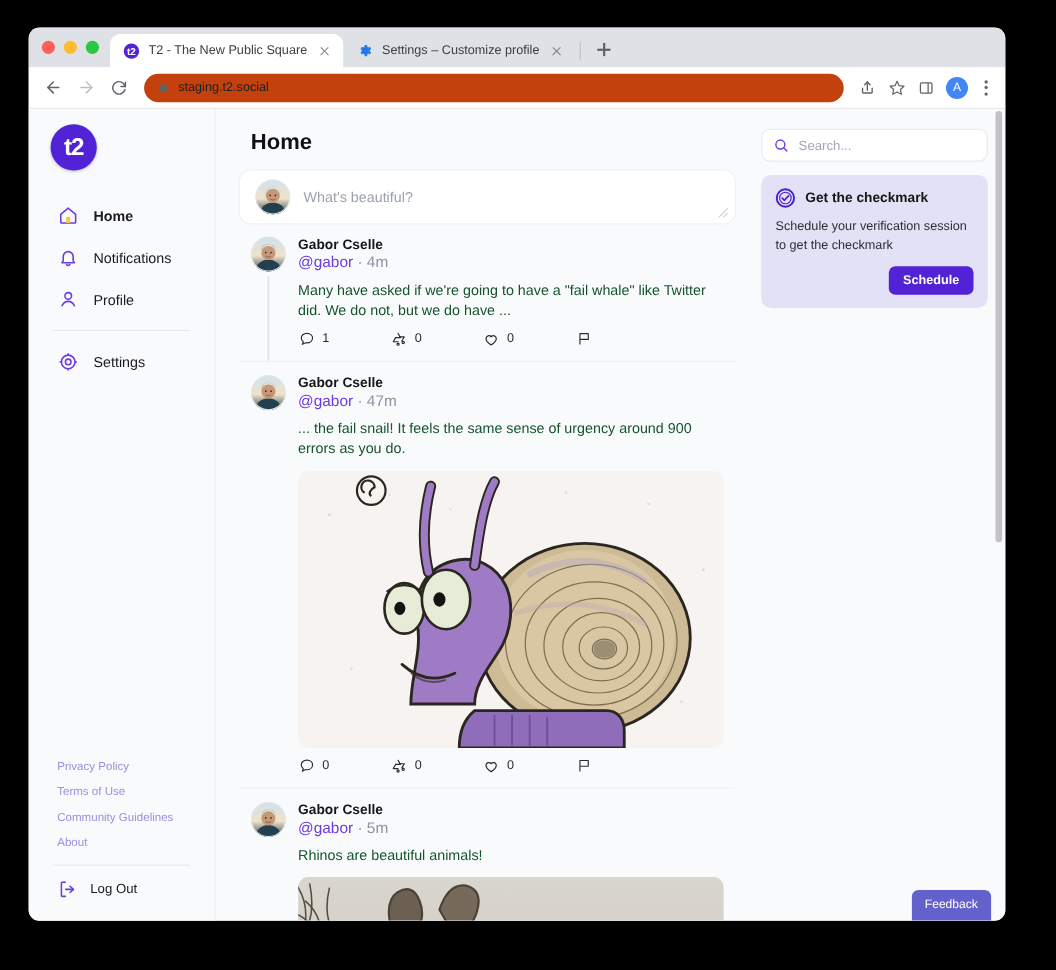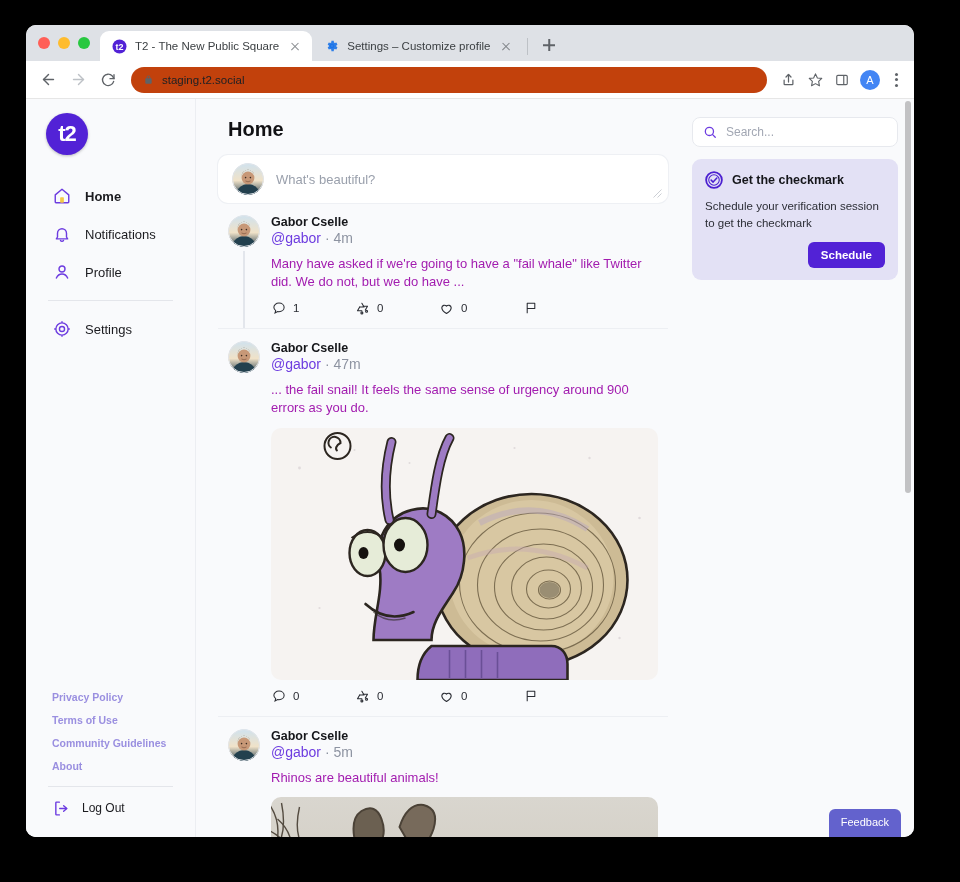"Many have asked if we're" .post-text { color: #a21caf -> #14532d }
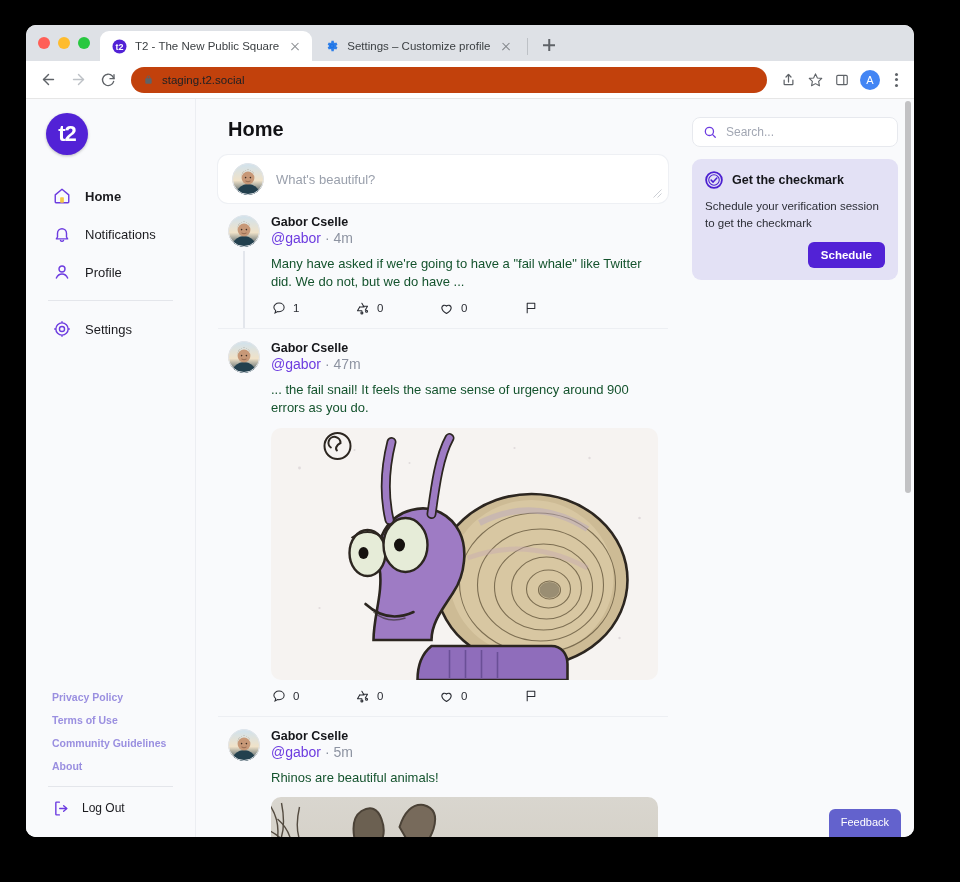"Privacy Policy" .footer-links a { font-weight: bold -> none }
